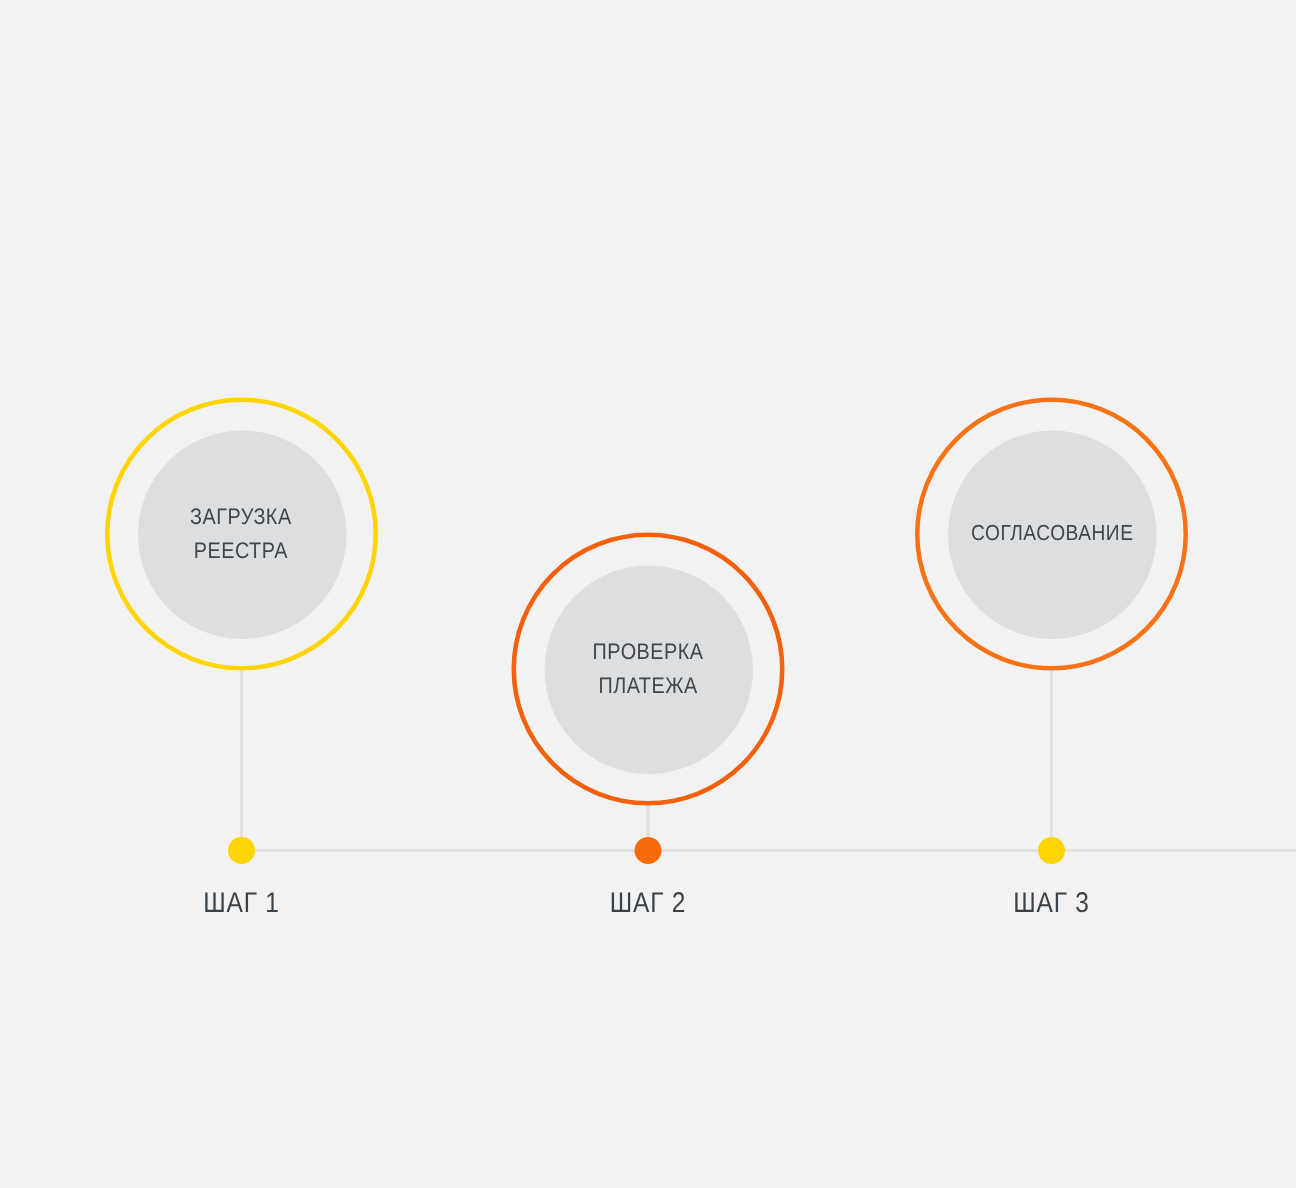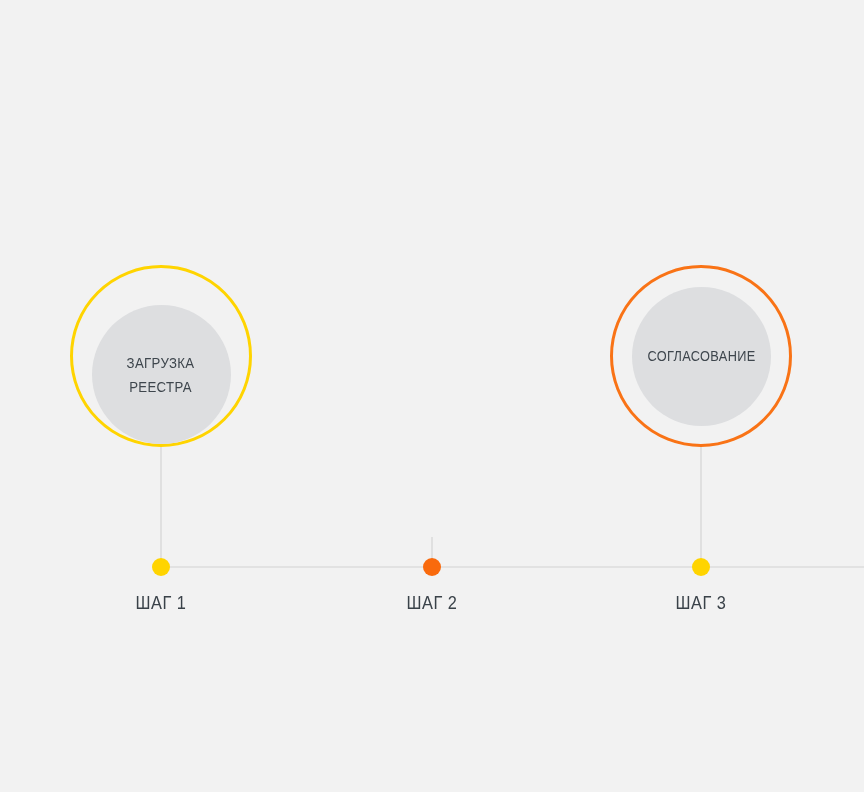"ЗАГРУЗКА" .bubble.b1 { align-items: flex-end -> none }
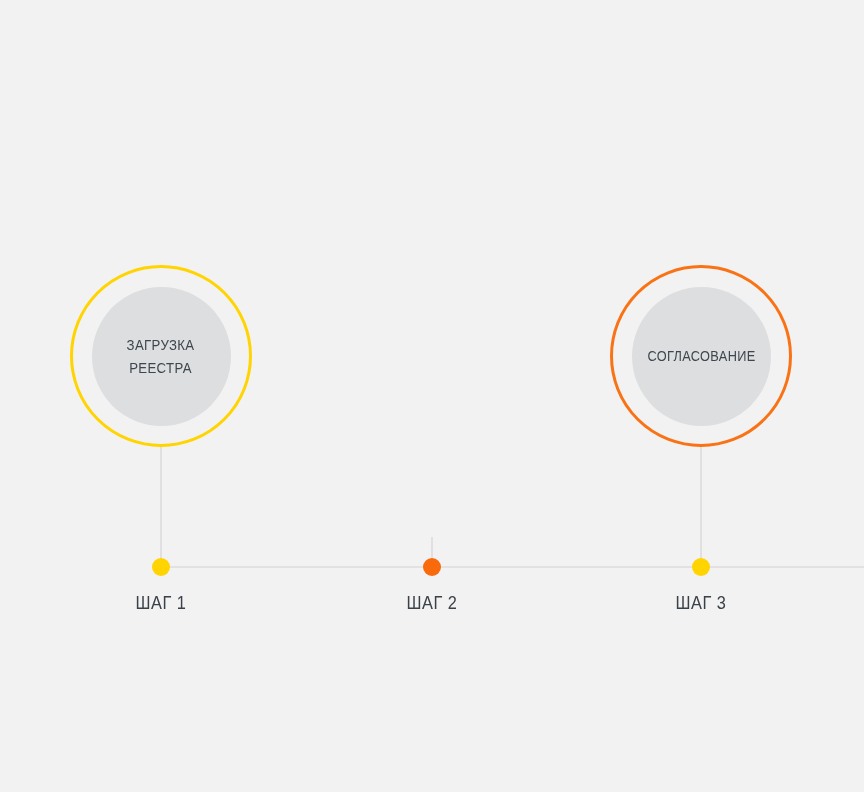"ПРОВЕРКА" div.bubble { html: none -> <div> <div> <div>ПРОВЕРКА ПЛАТЕЖА</div> </div> </div> }
